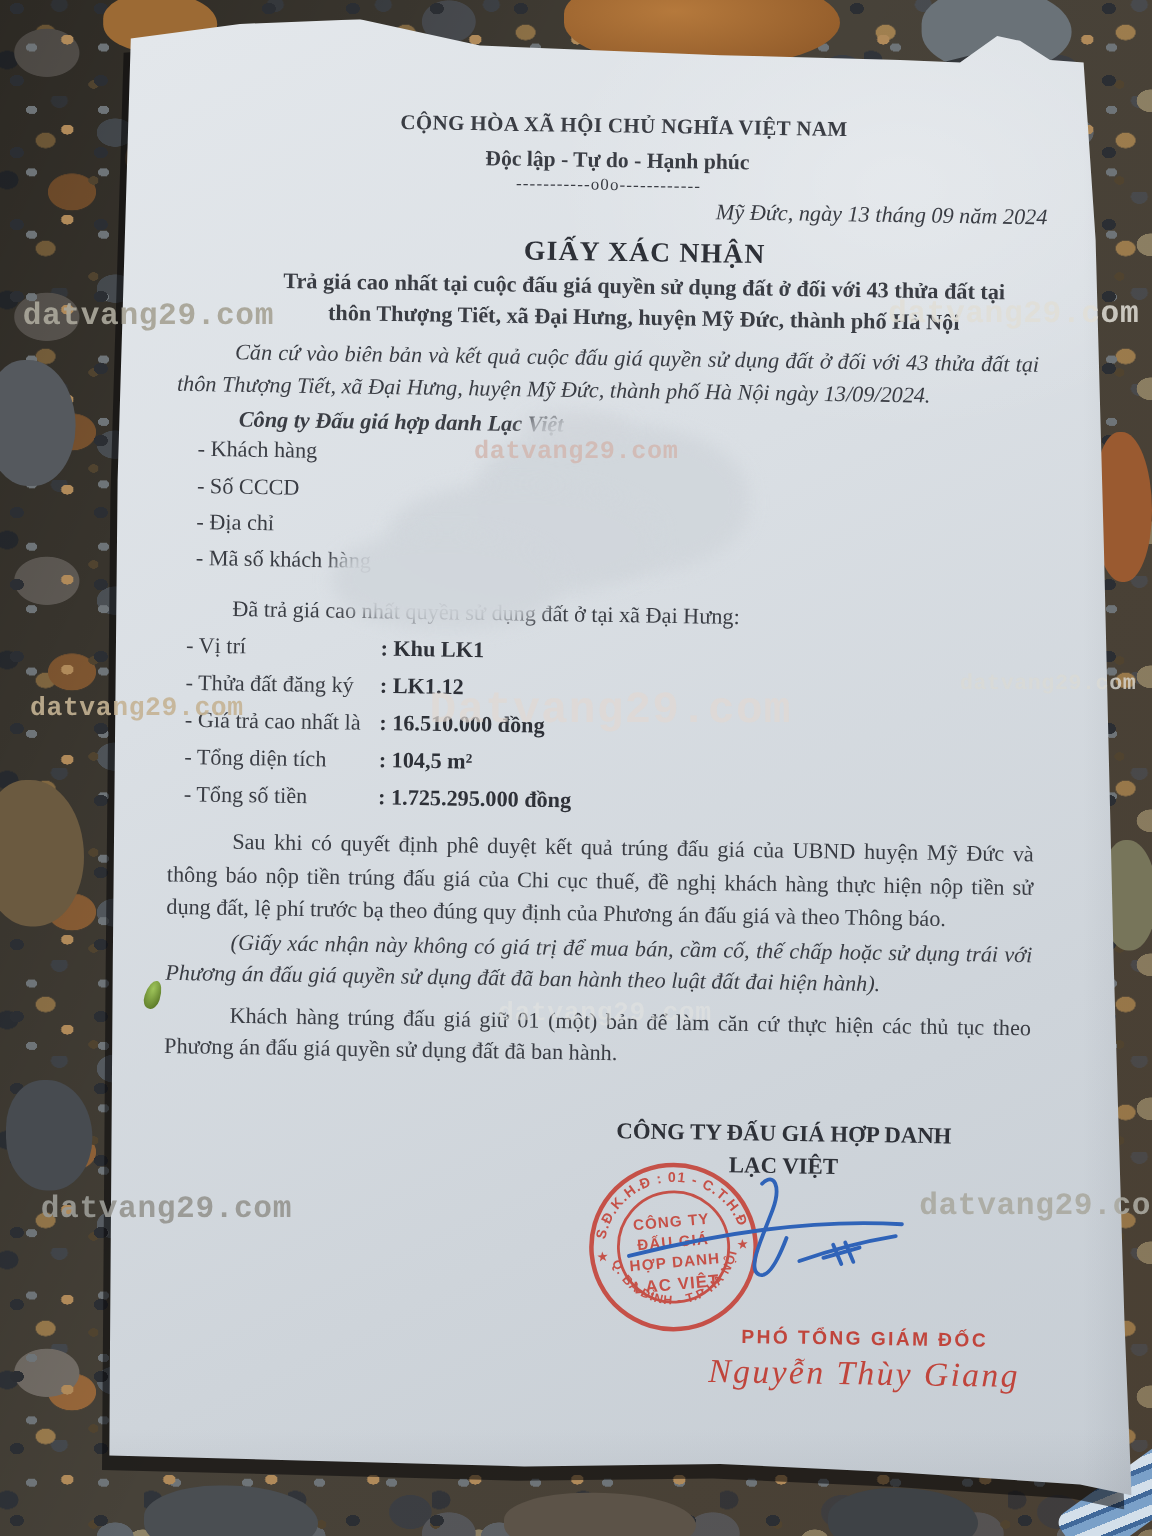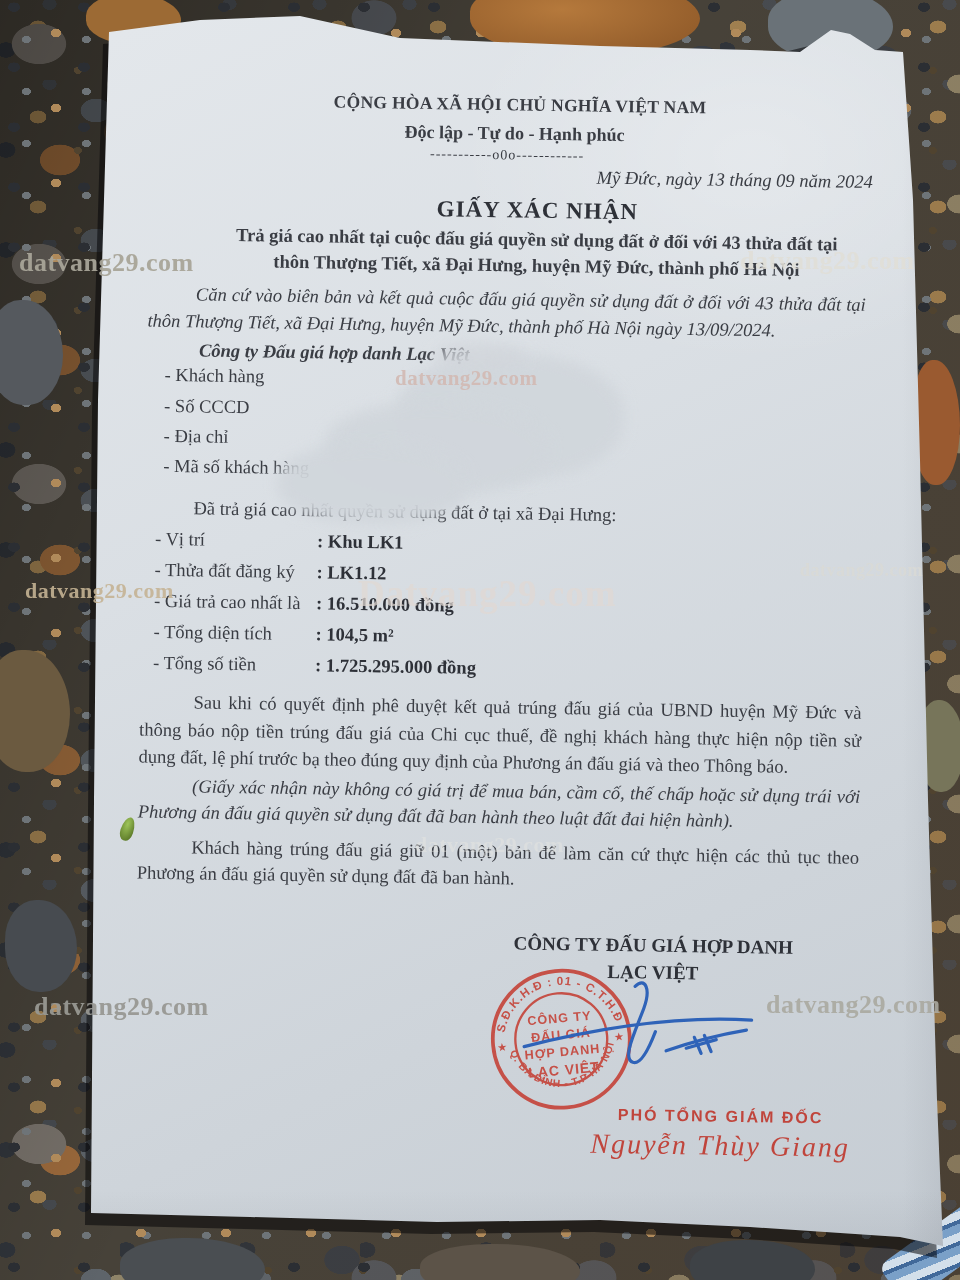"datvang29.com" .wm { font-family: Liberation Serif, serif -> Liberation Mono, monospace }
